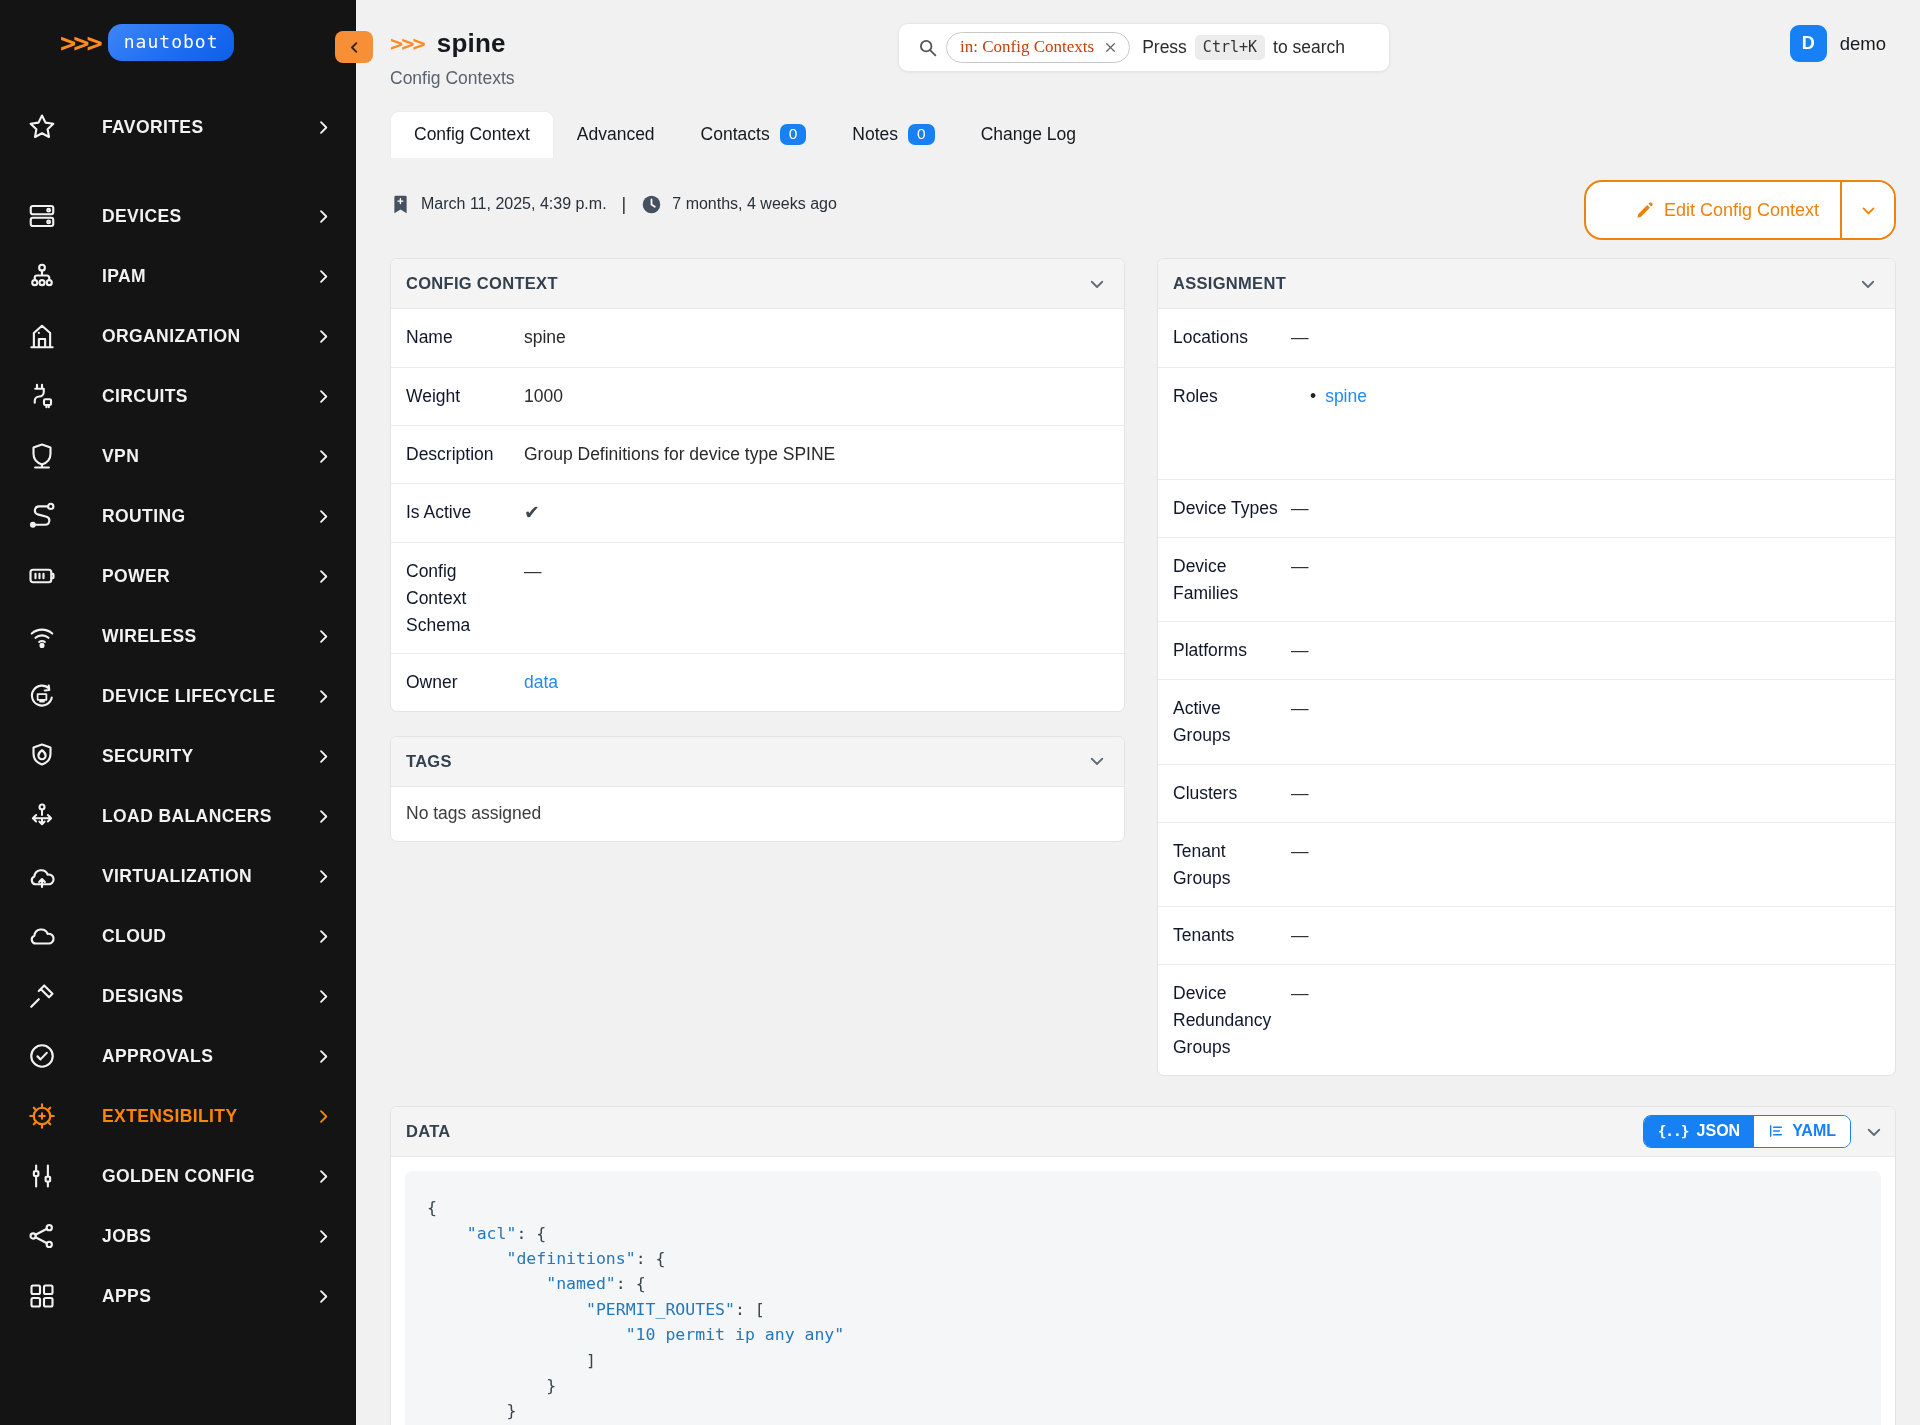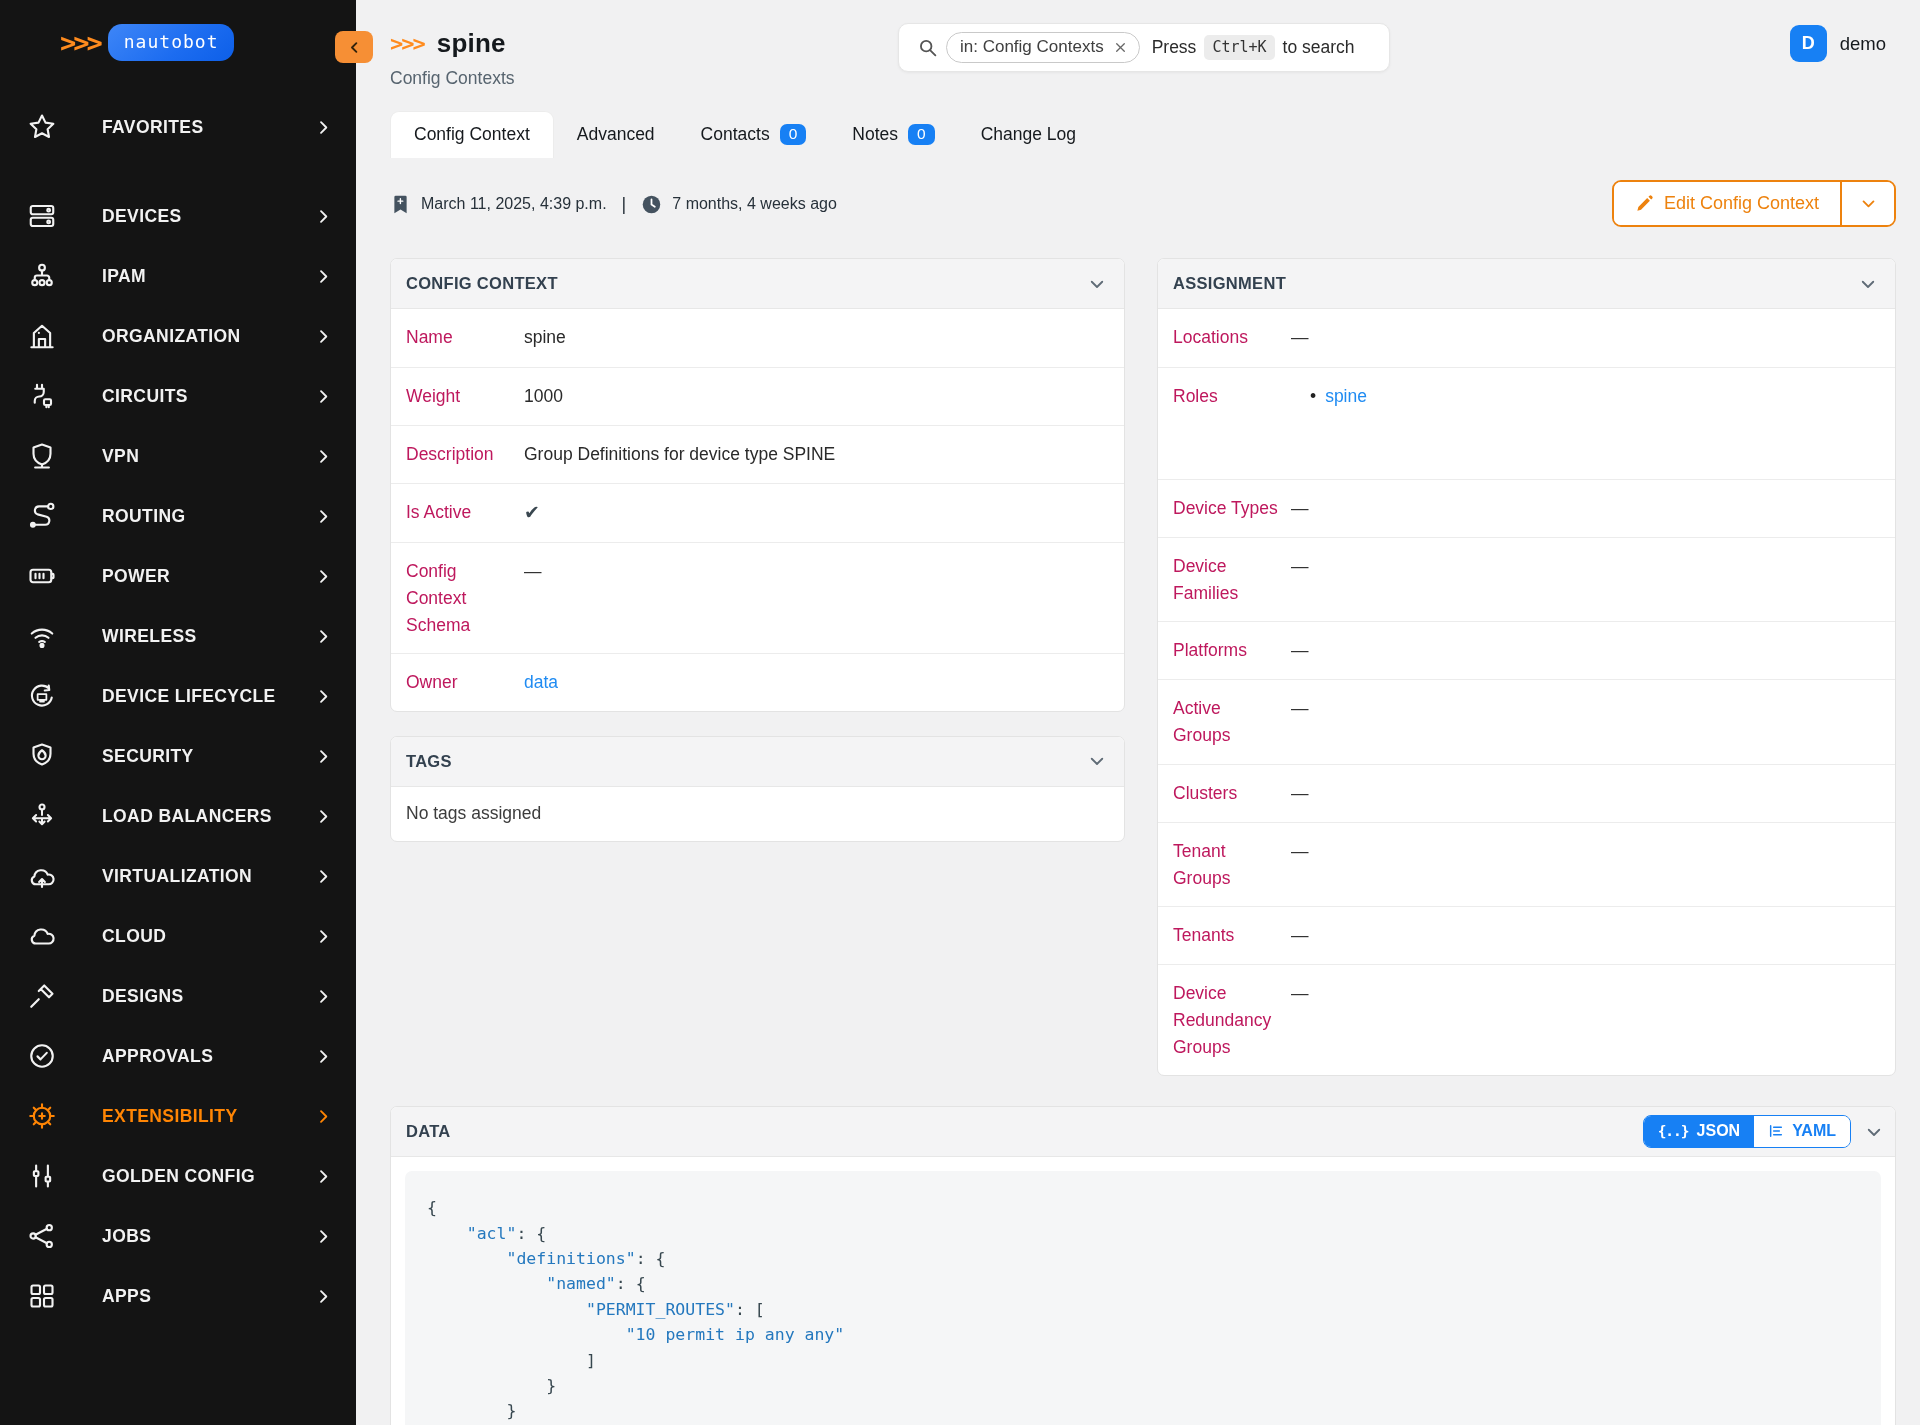"in: Config Contexts" .chip { color: #404040 -> #c2410c; font-family: none -> Liberation Serif, serif }
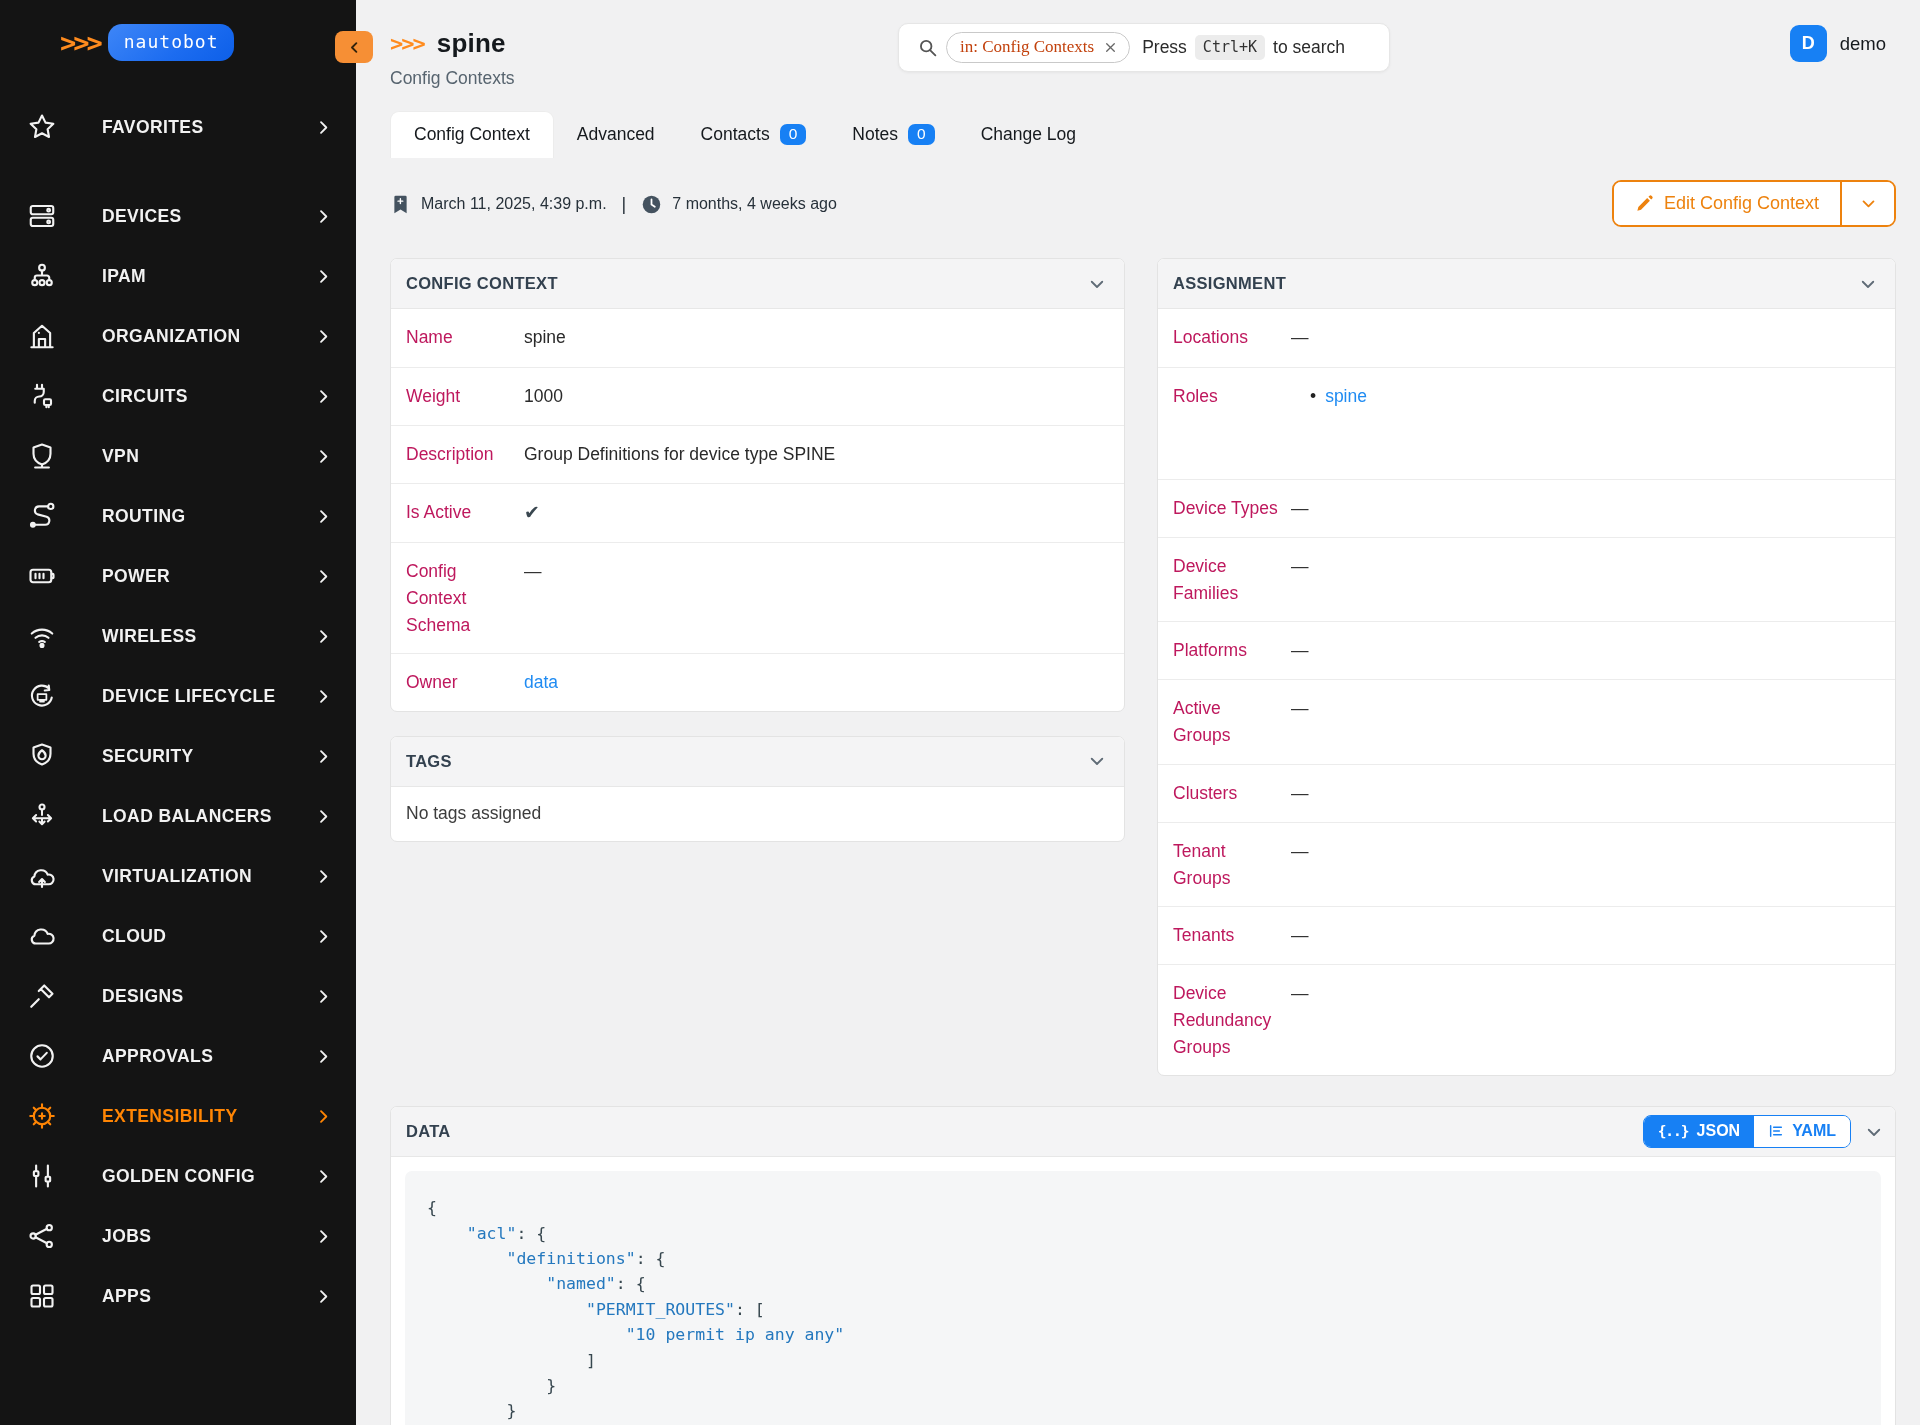"Edit Config Context" .edit-group { border-radius: 9px -> 18px; height: 47px -> 60px; padding-left: none -> 28px }
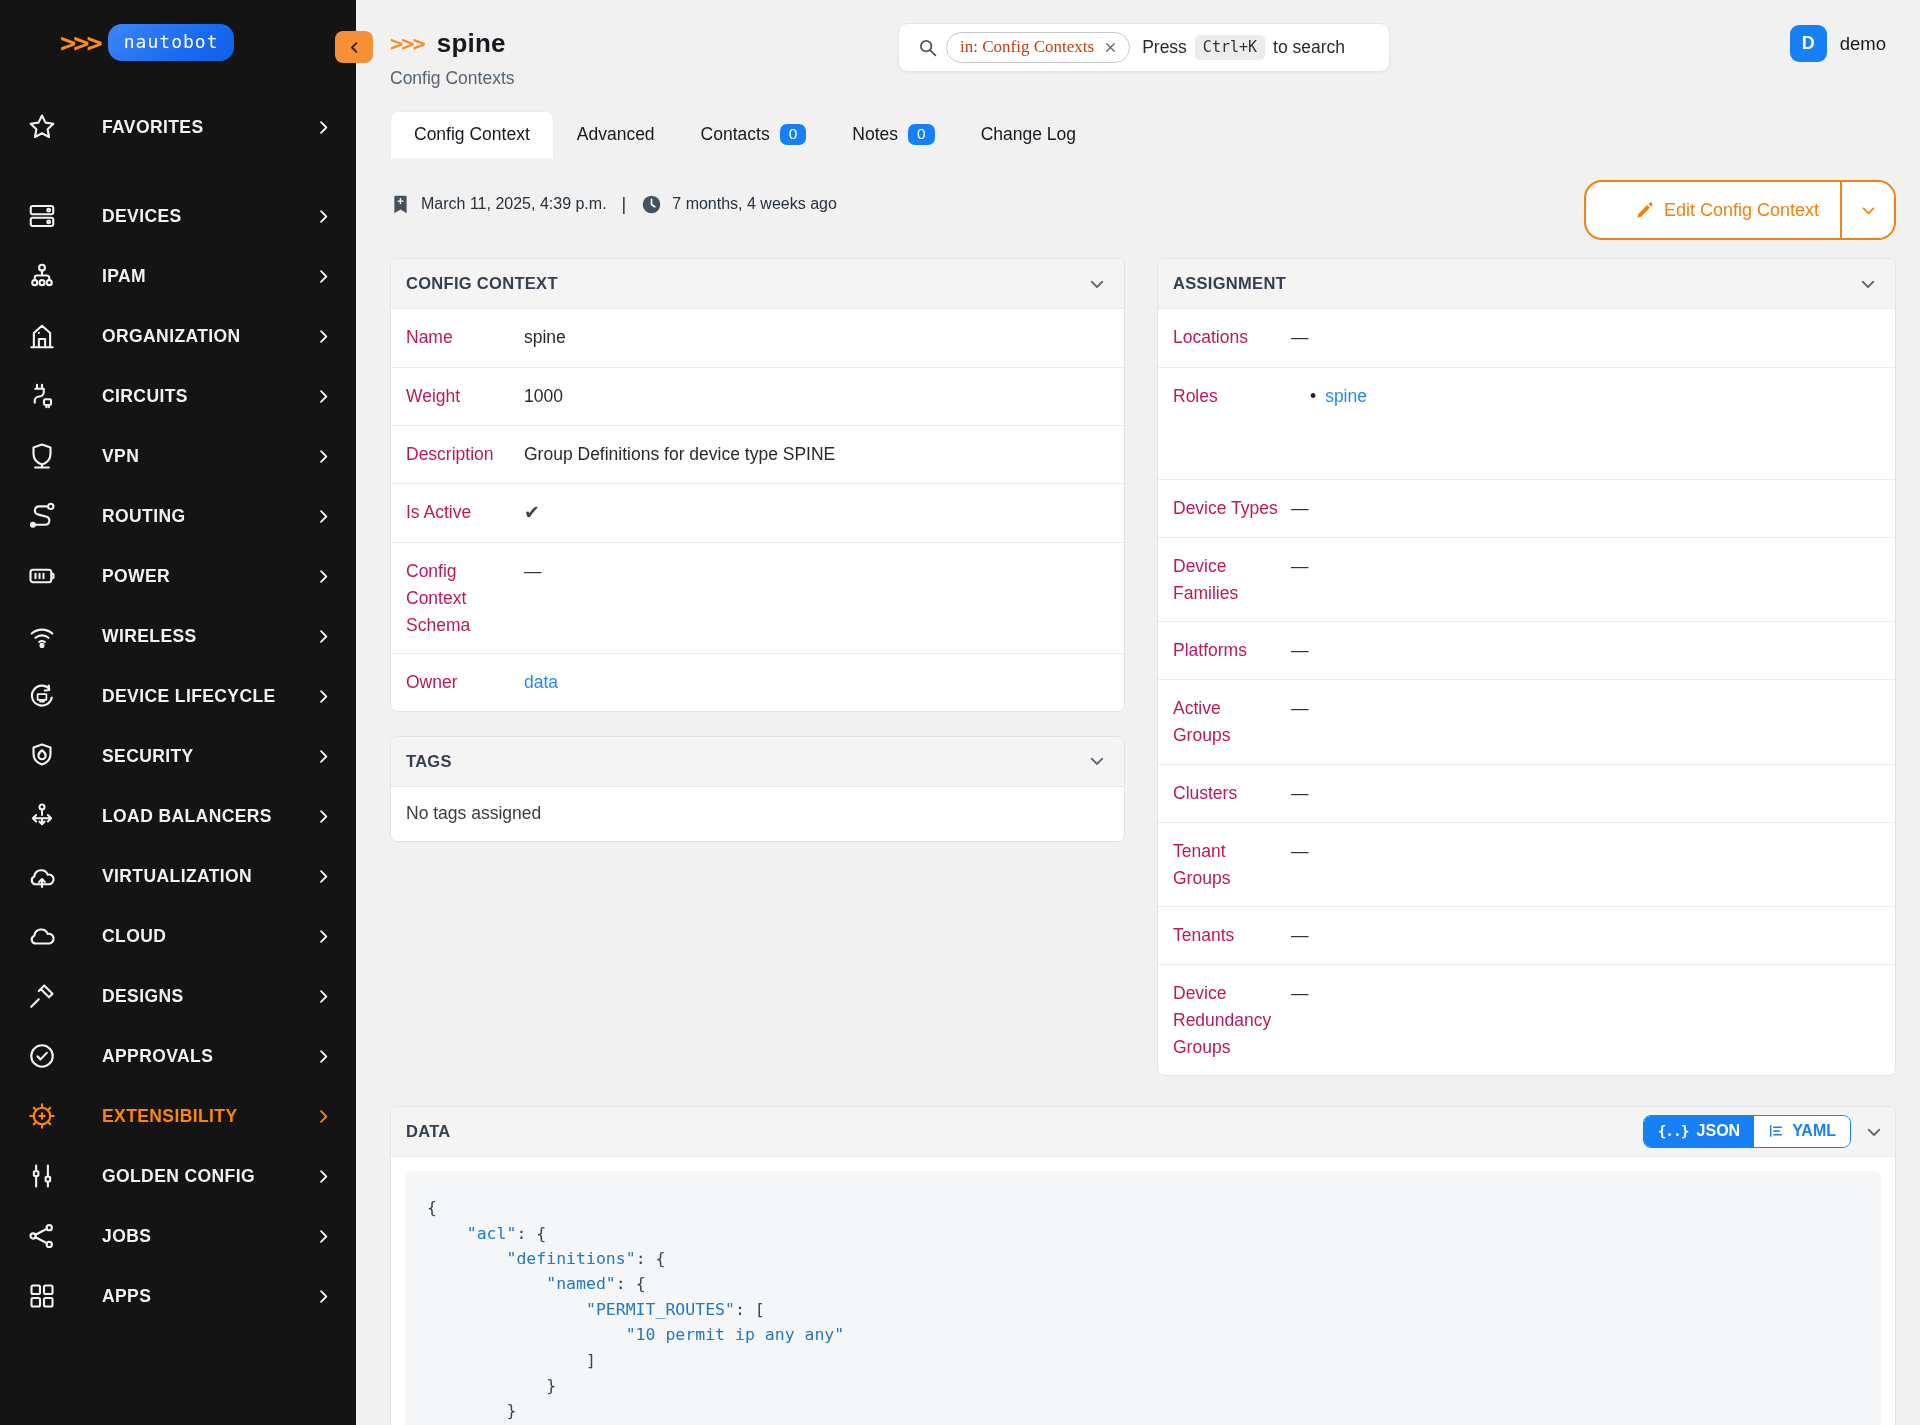"Name" .panel-row .r-label { color: #be185d -> #0f172a }
